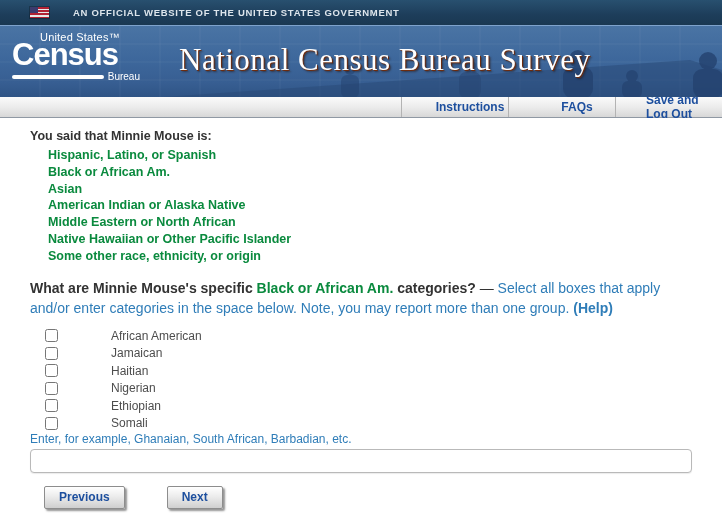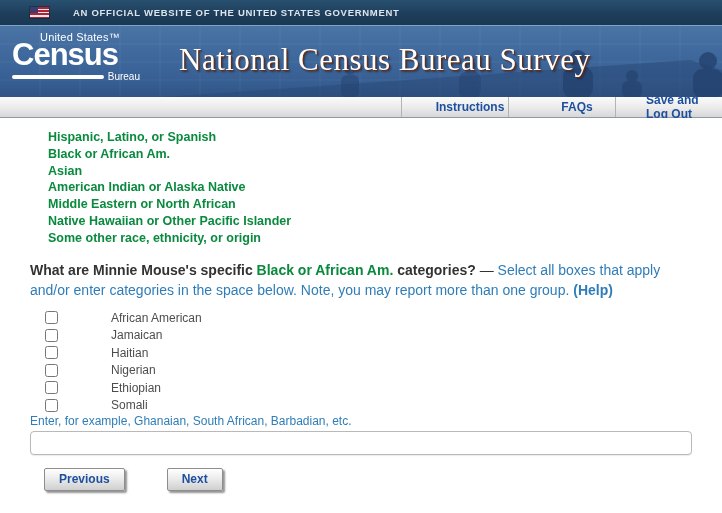"You said that Minnie Mouse" p.intro { html: none -> <p>You said that Minnie Mouse is:</p> }
